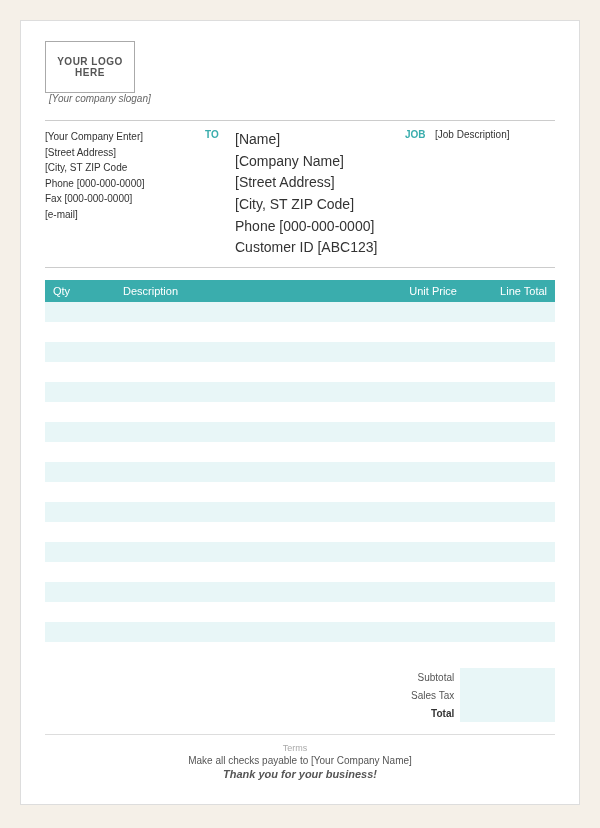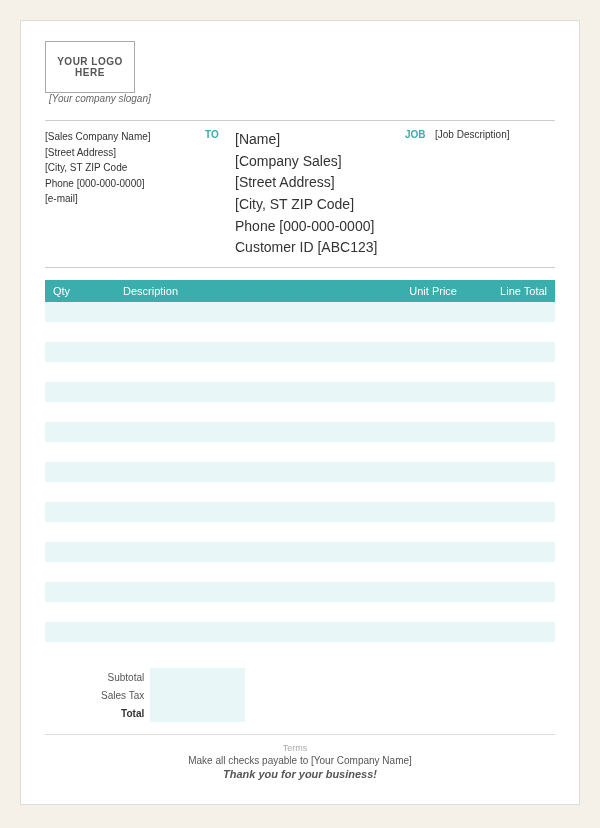"[Sales Company Name]" div { text: Sales Company Name -> Your Company Enter }
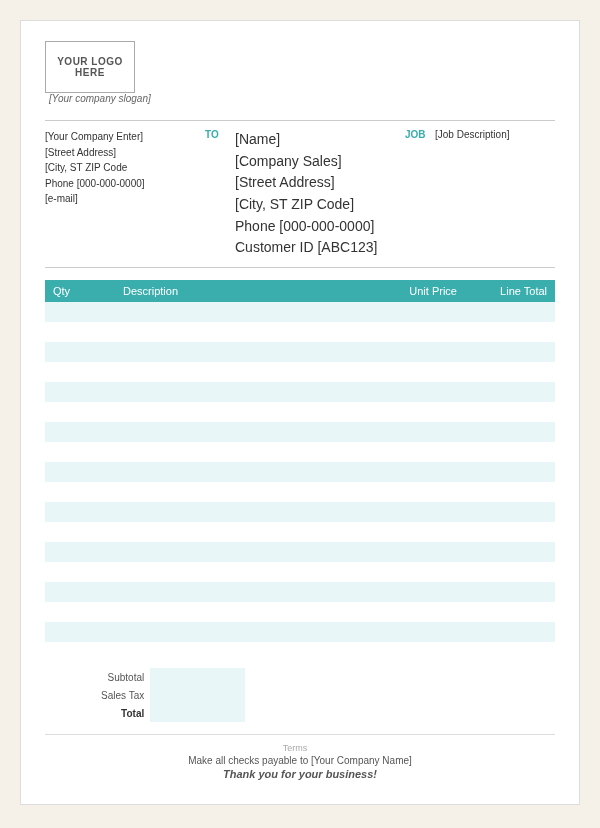"[Company Sales]" div { text: Sales -> Name }
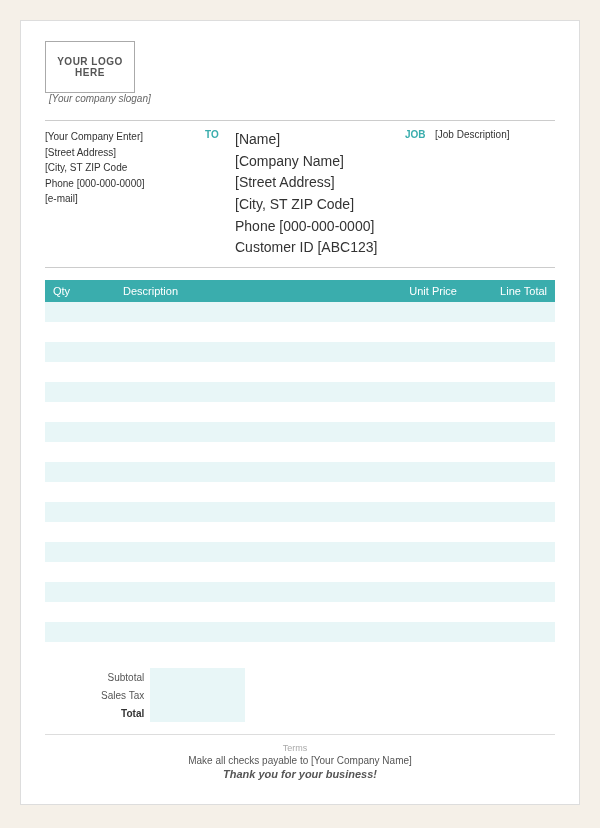"Fax [000-000-0000]" div { html: none -> <div>Fax [000-000-0000]</div> }
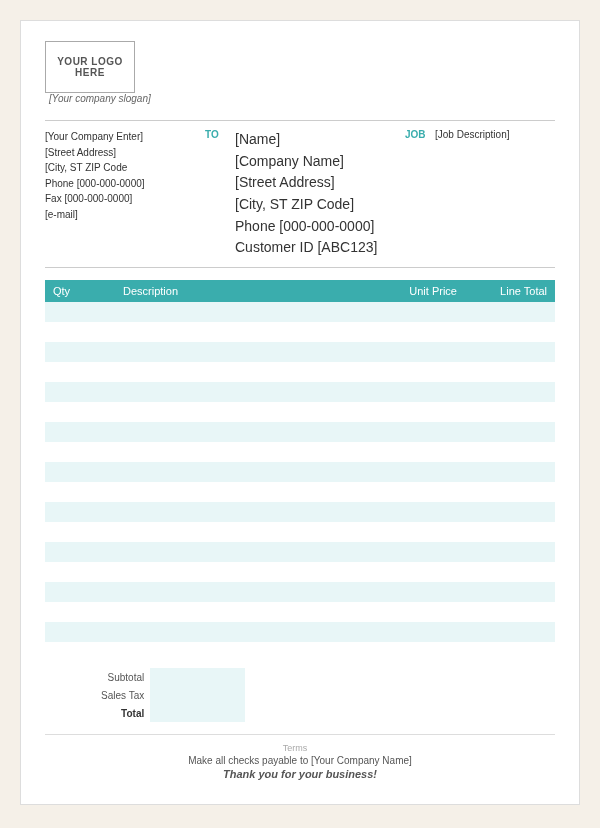"Subtotal" .totals-section { justify-content: none -> flex-end }
